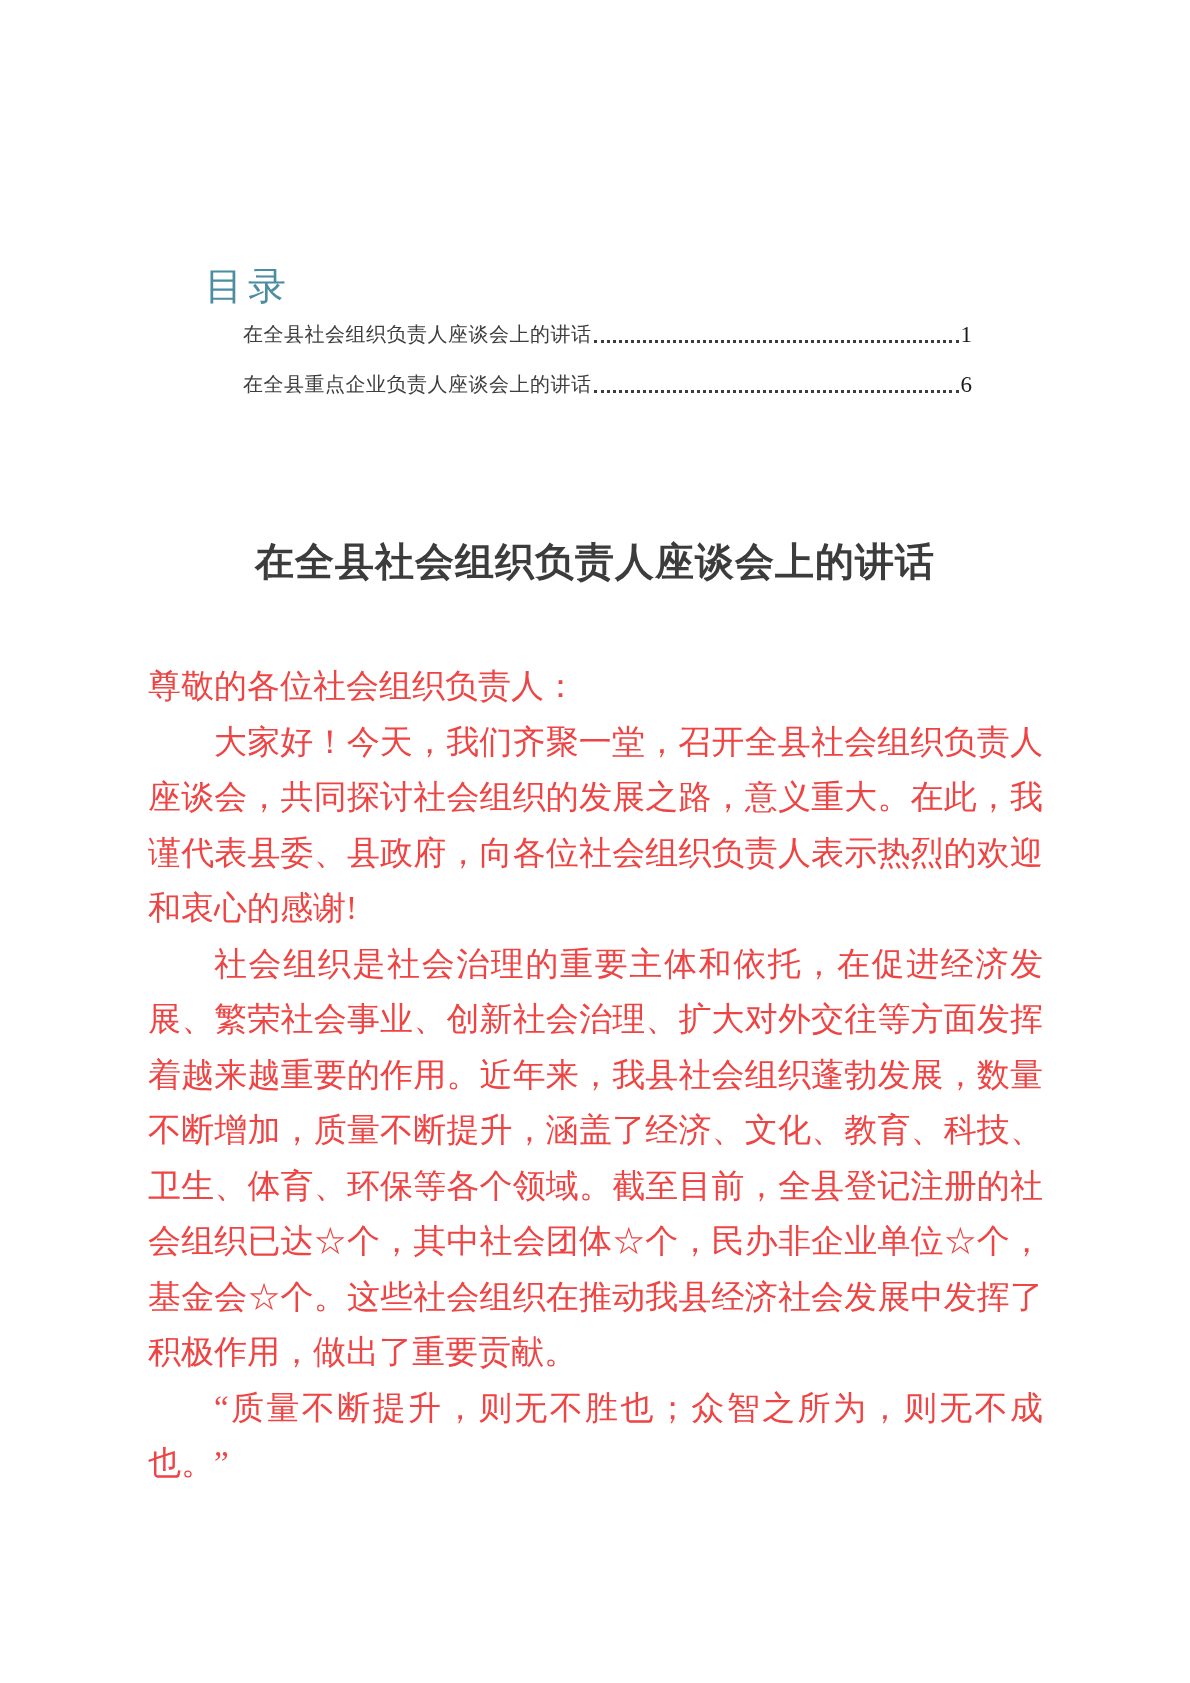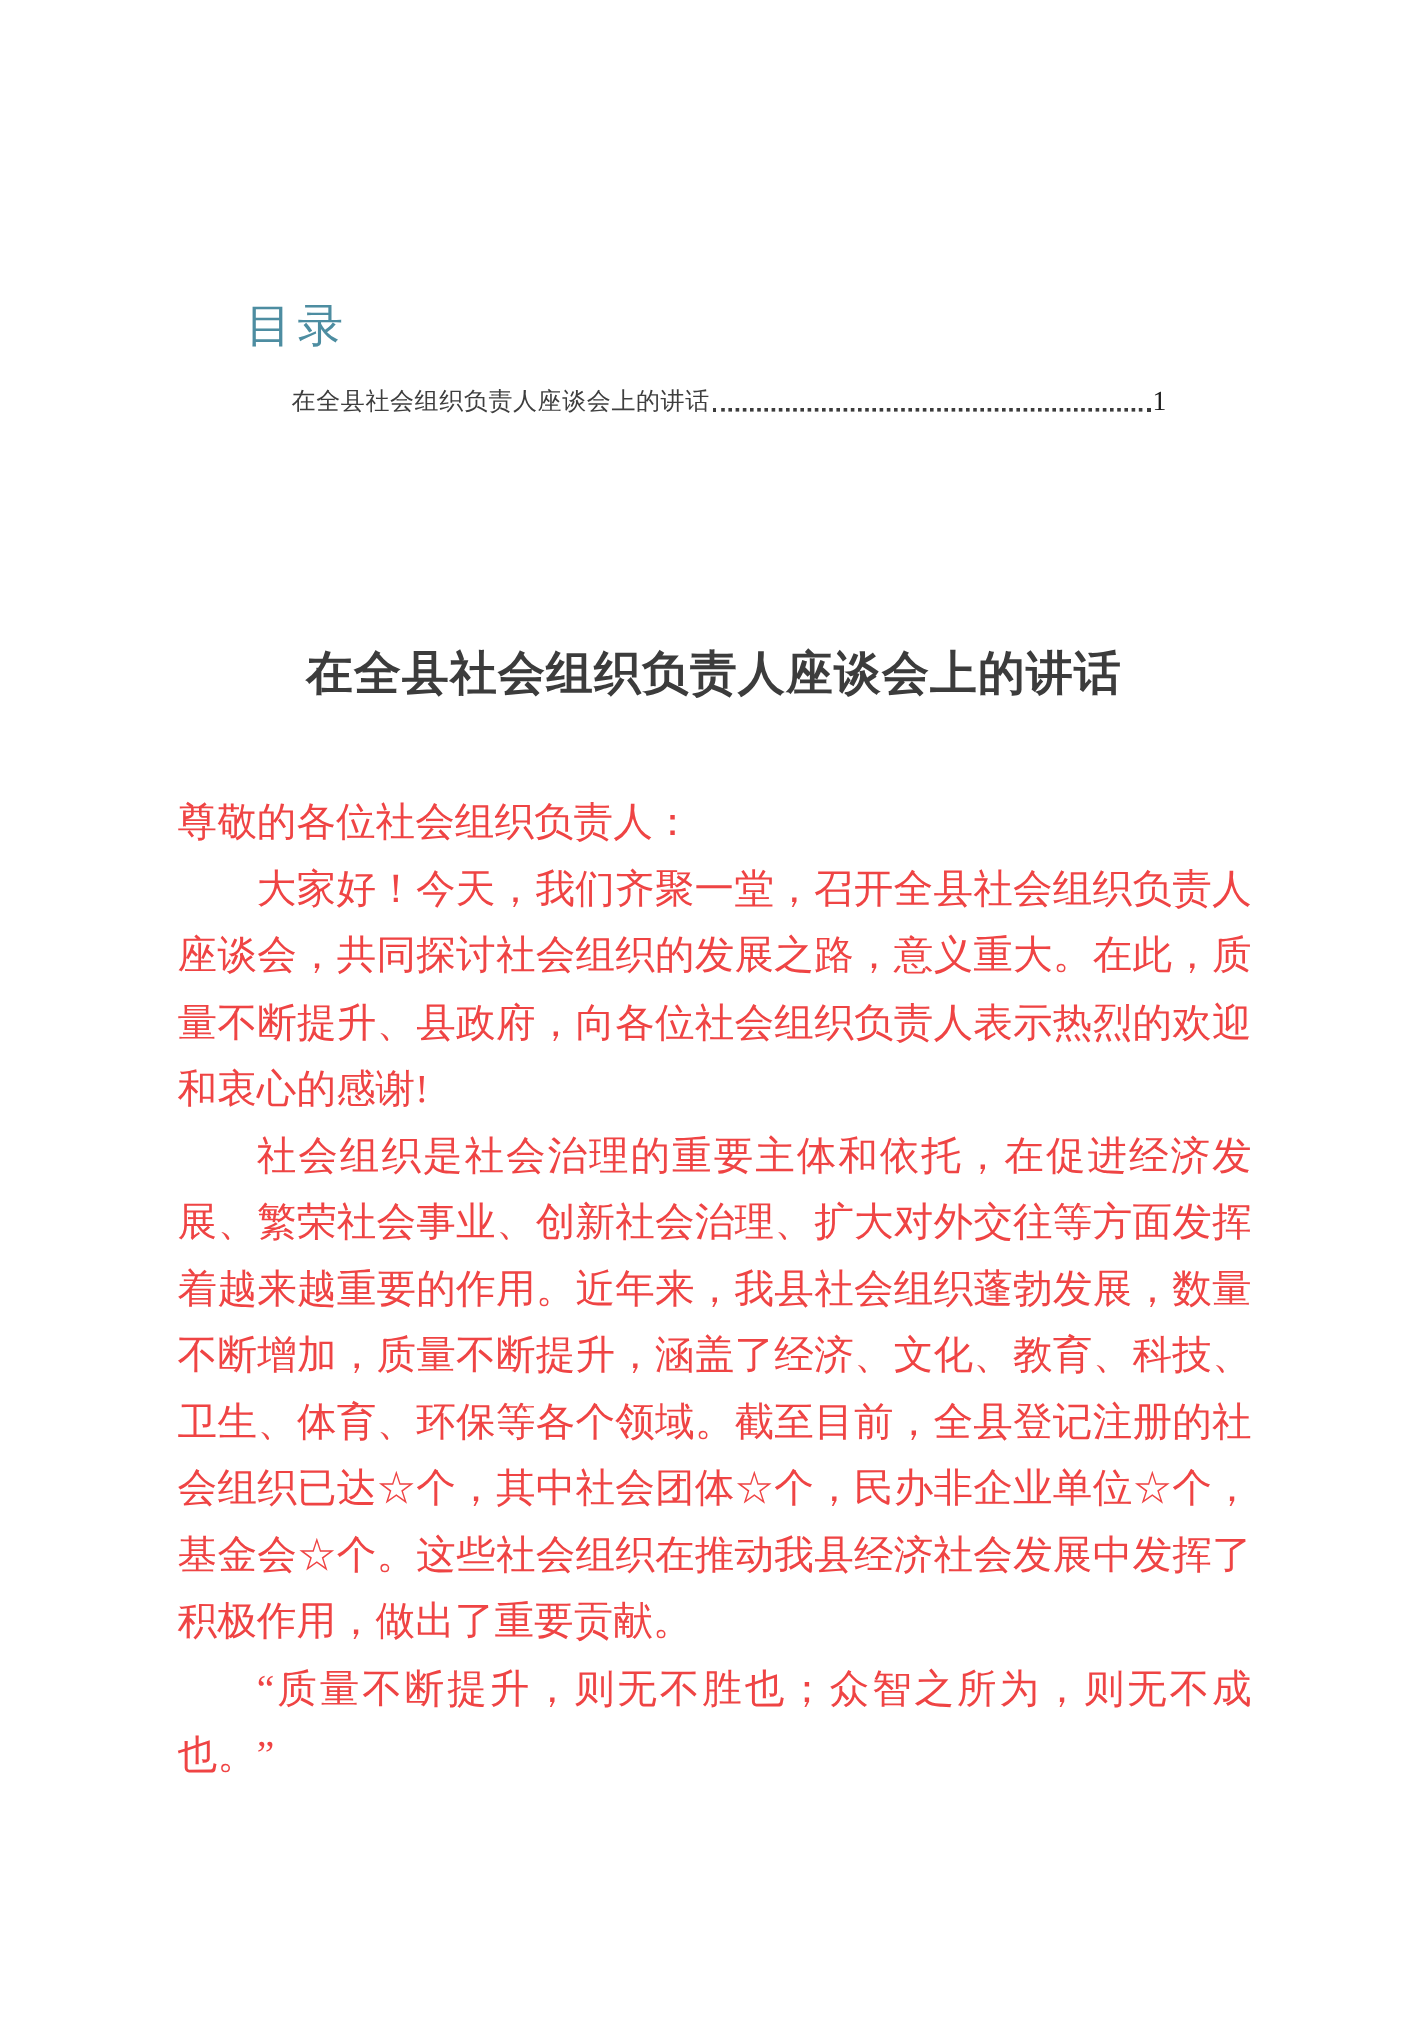"目录" .toc-heading { top: 249px -> 263px }
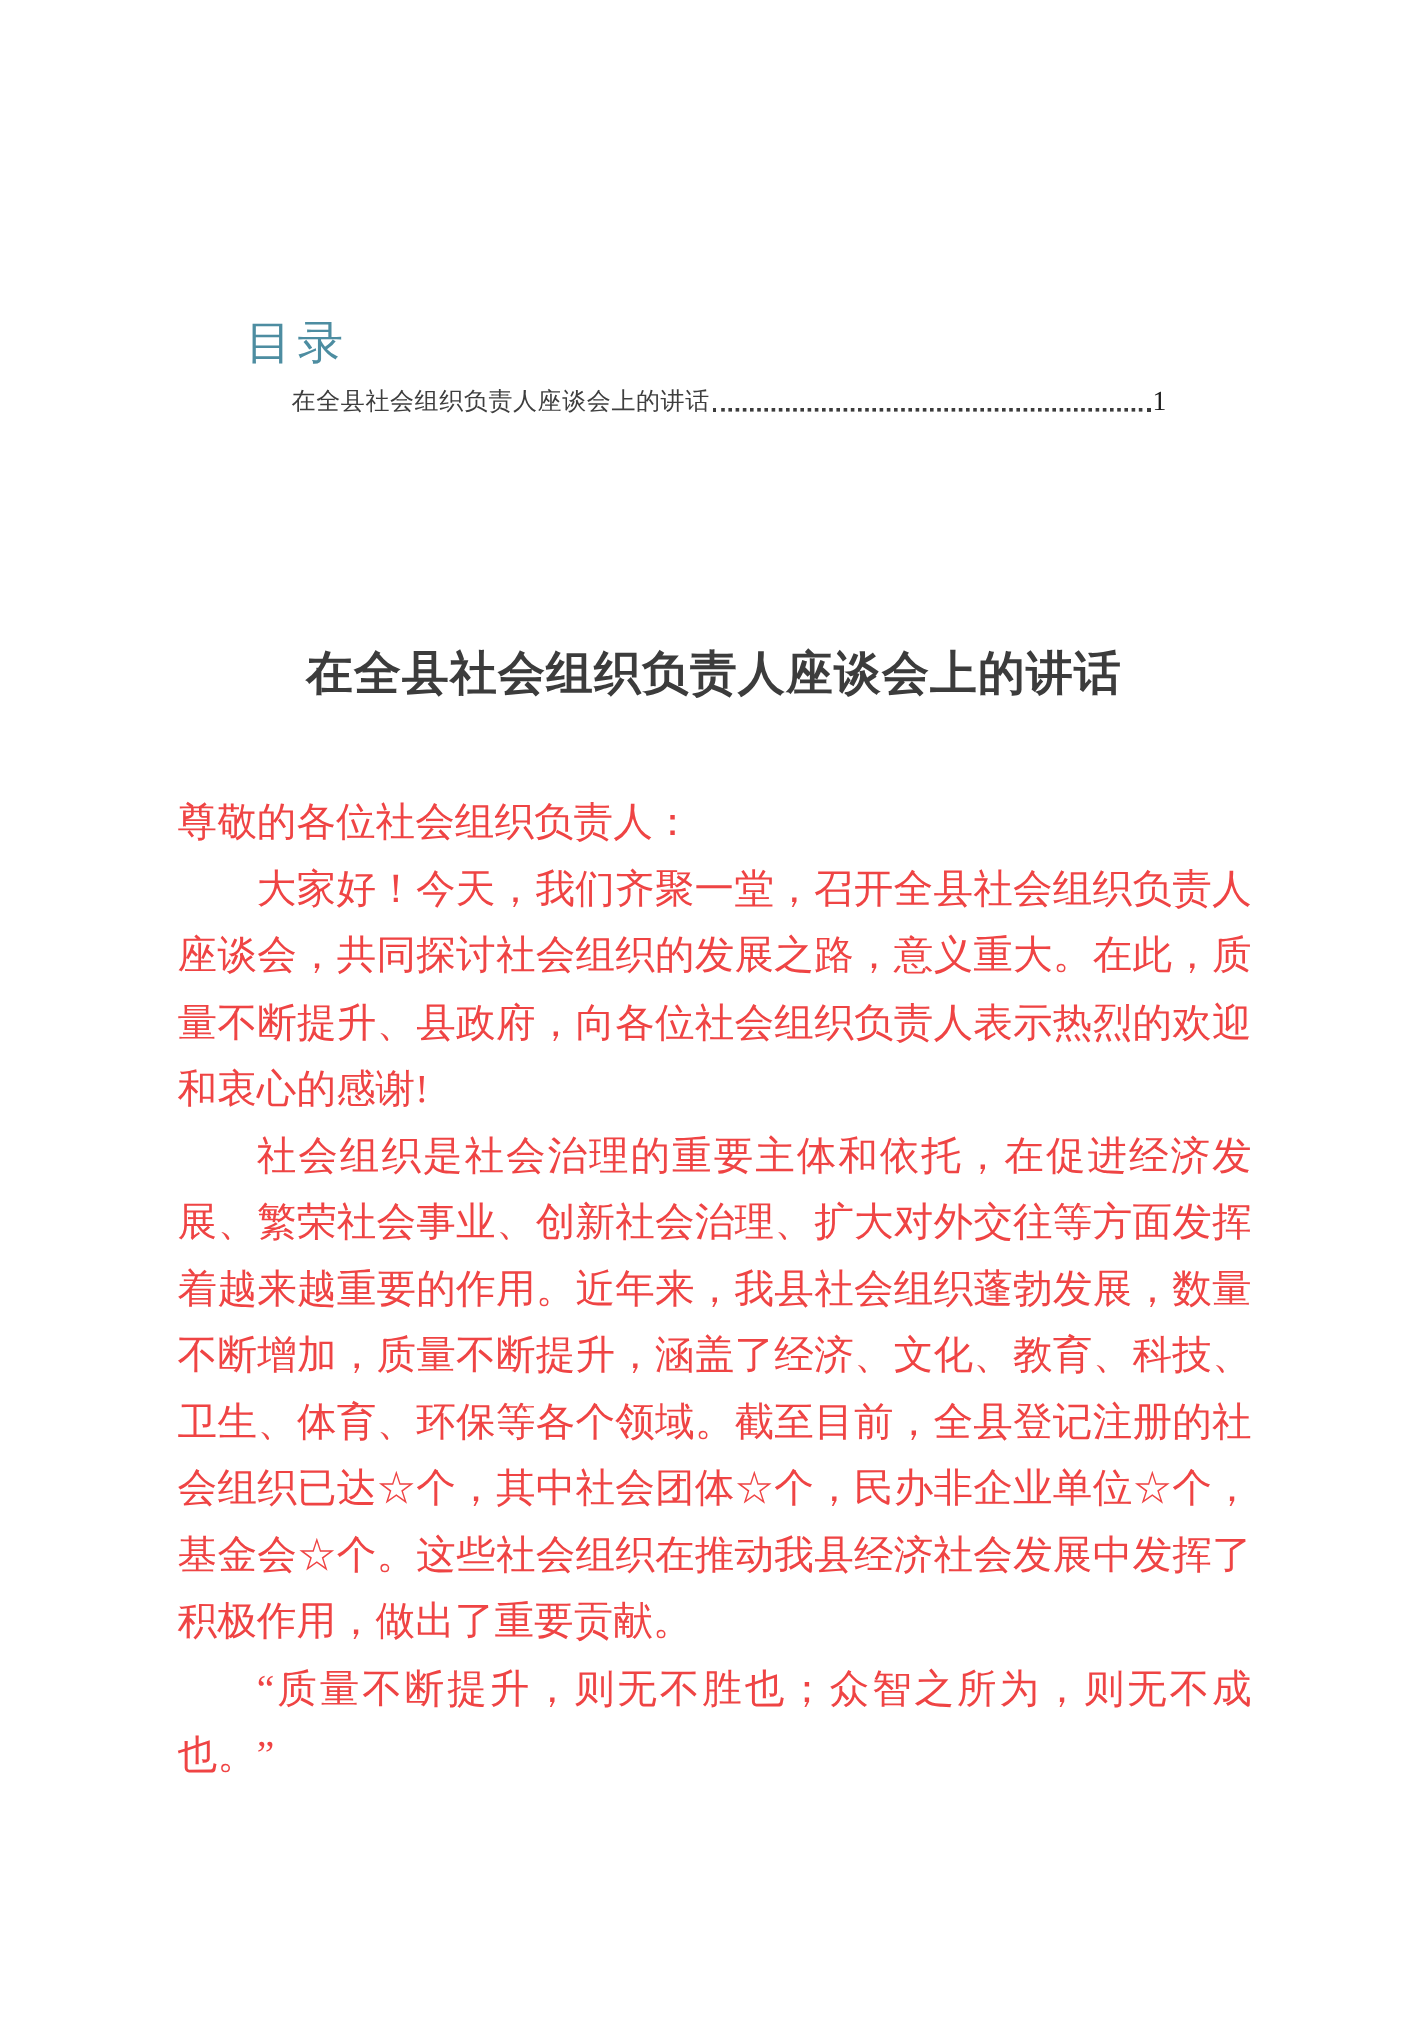"在全县重点企业负责人座谈会上的讲话" div.toc-row { html: none -> <div> <span>在全县重点企业负责人座谈会上的讲话</span> <span></span> <span>6</span> </div> }
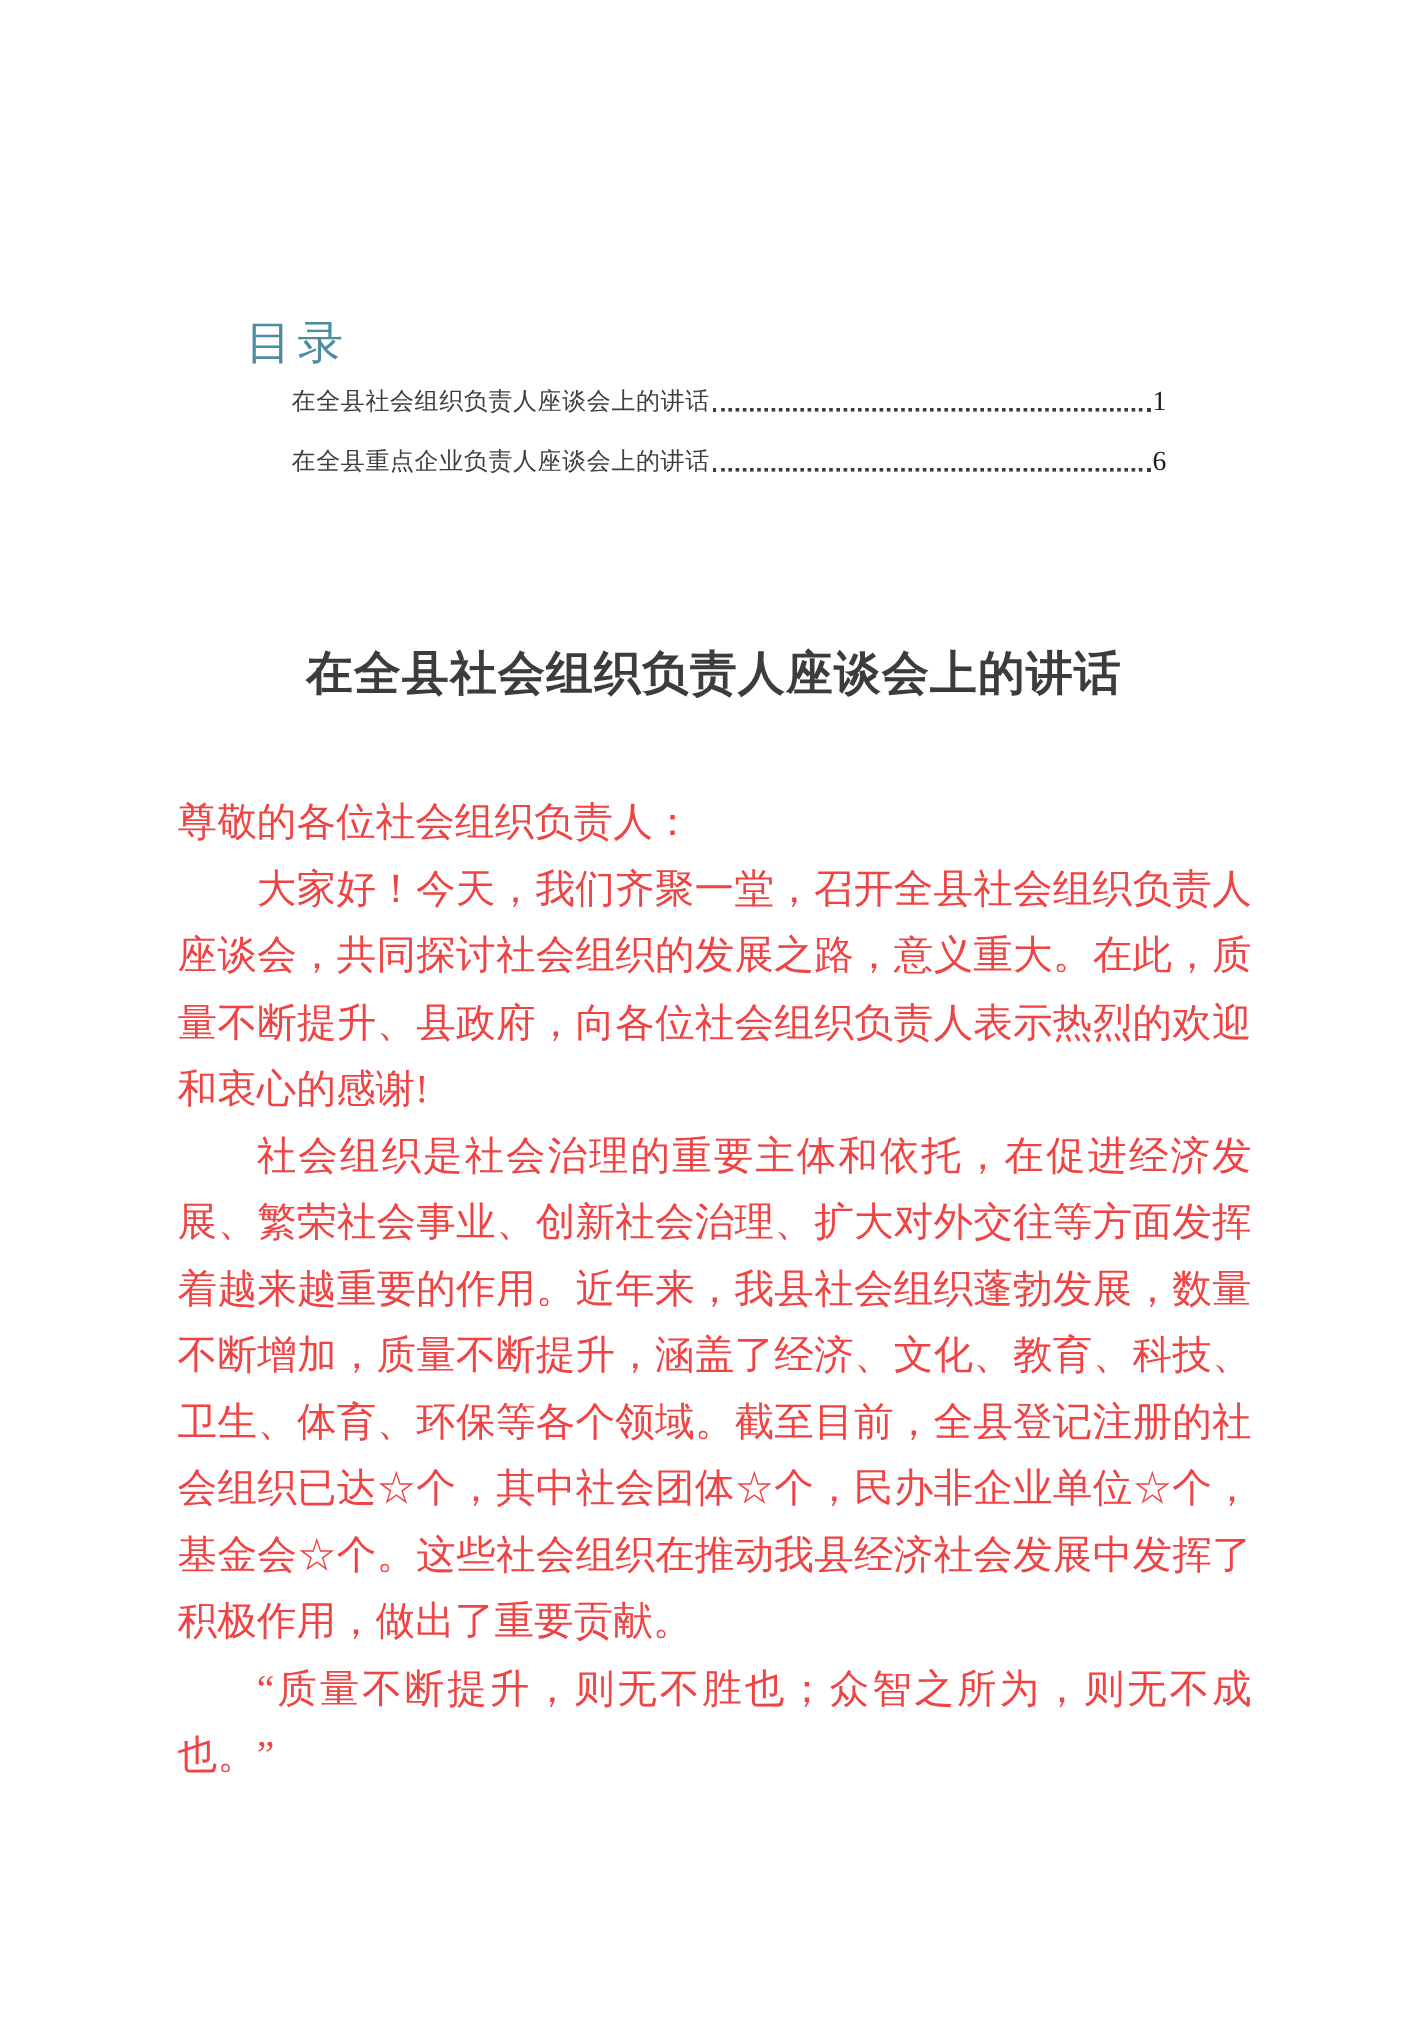"大家好！今天，我们齐聚一堂，召开全县社会组织负责人座谈会，共同探讨社会组织的发展" p { text: 质量不断提升 -> 我谨代表县委 }
